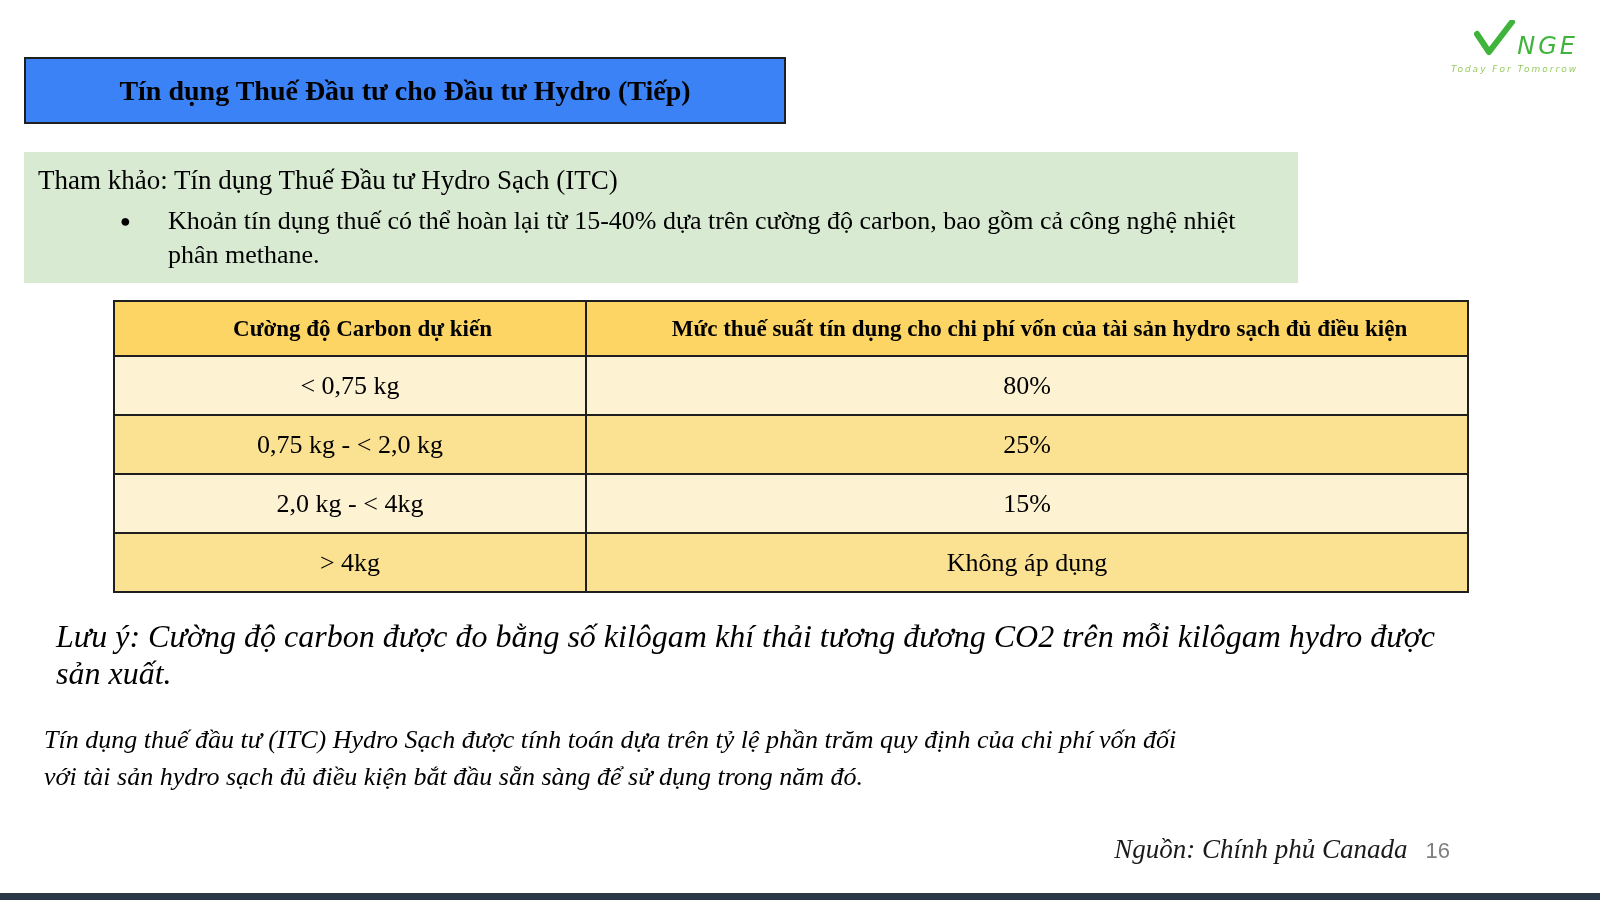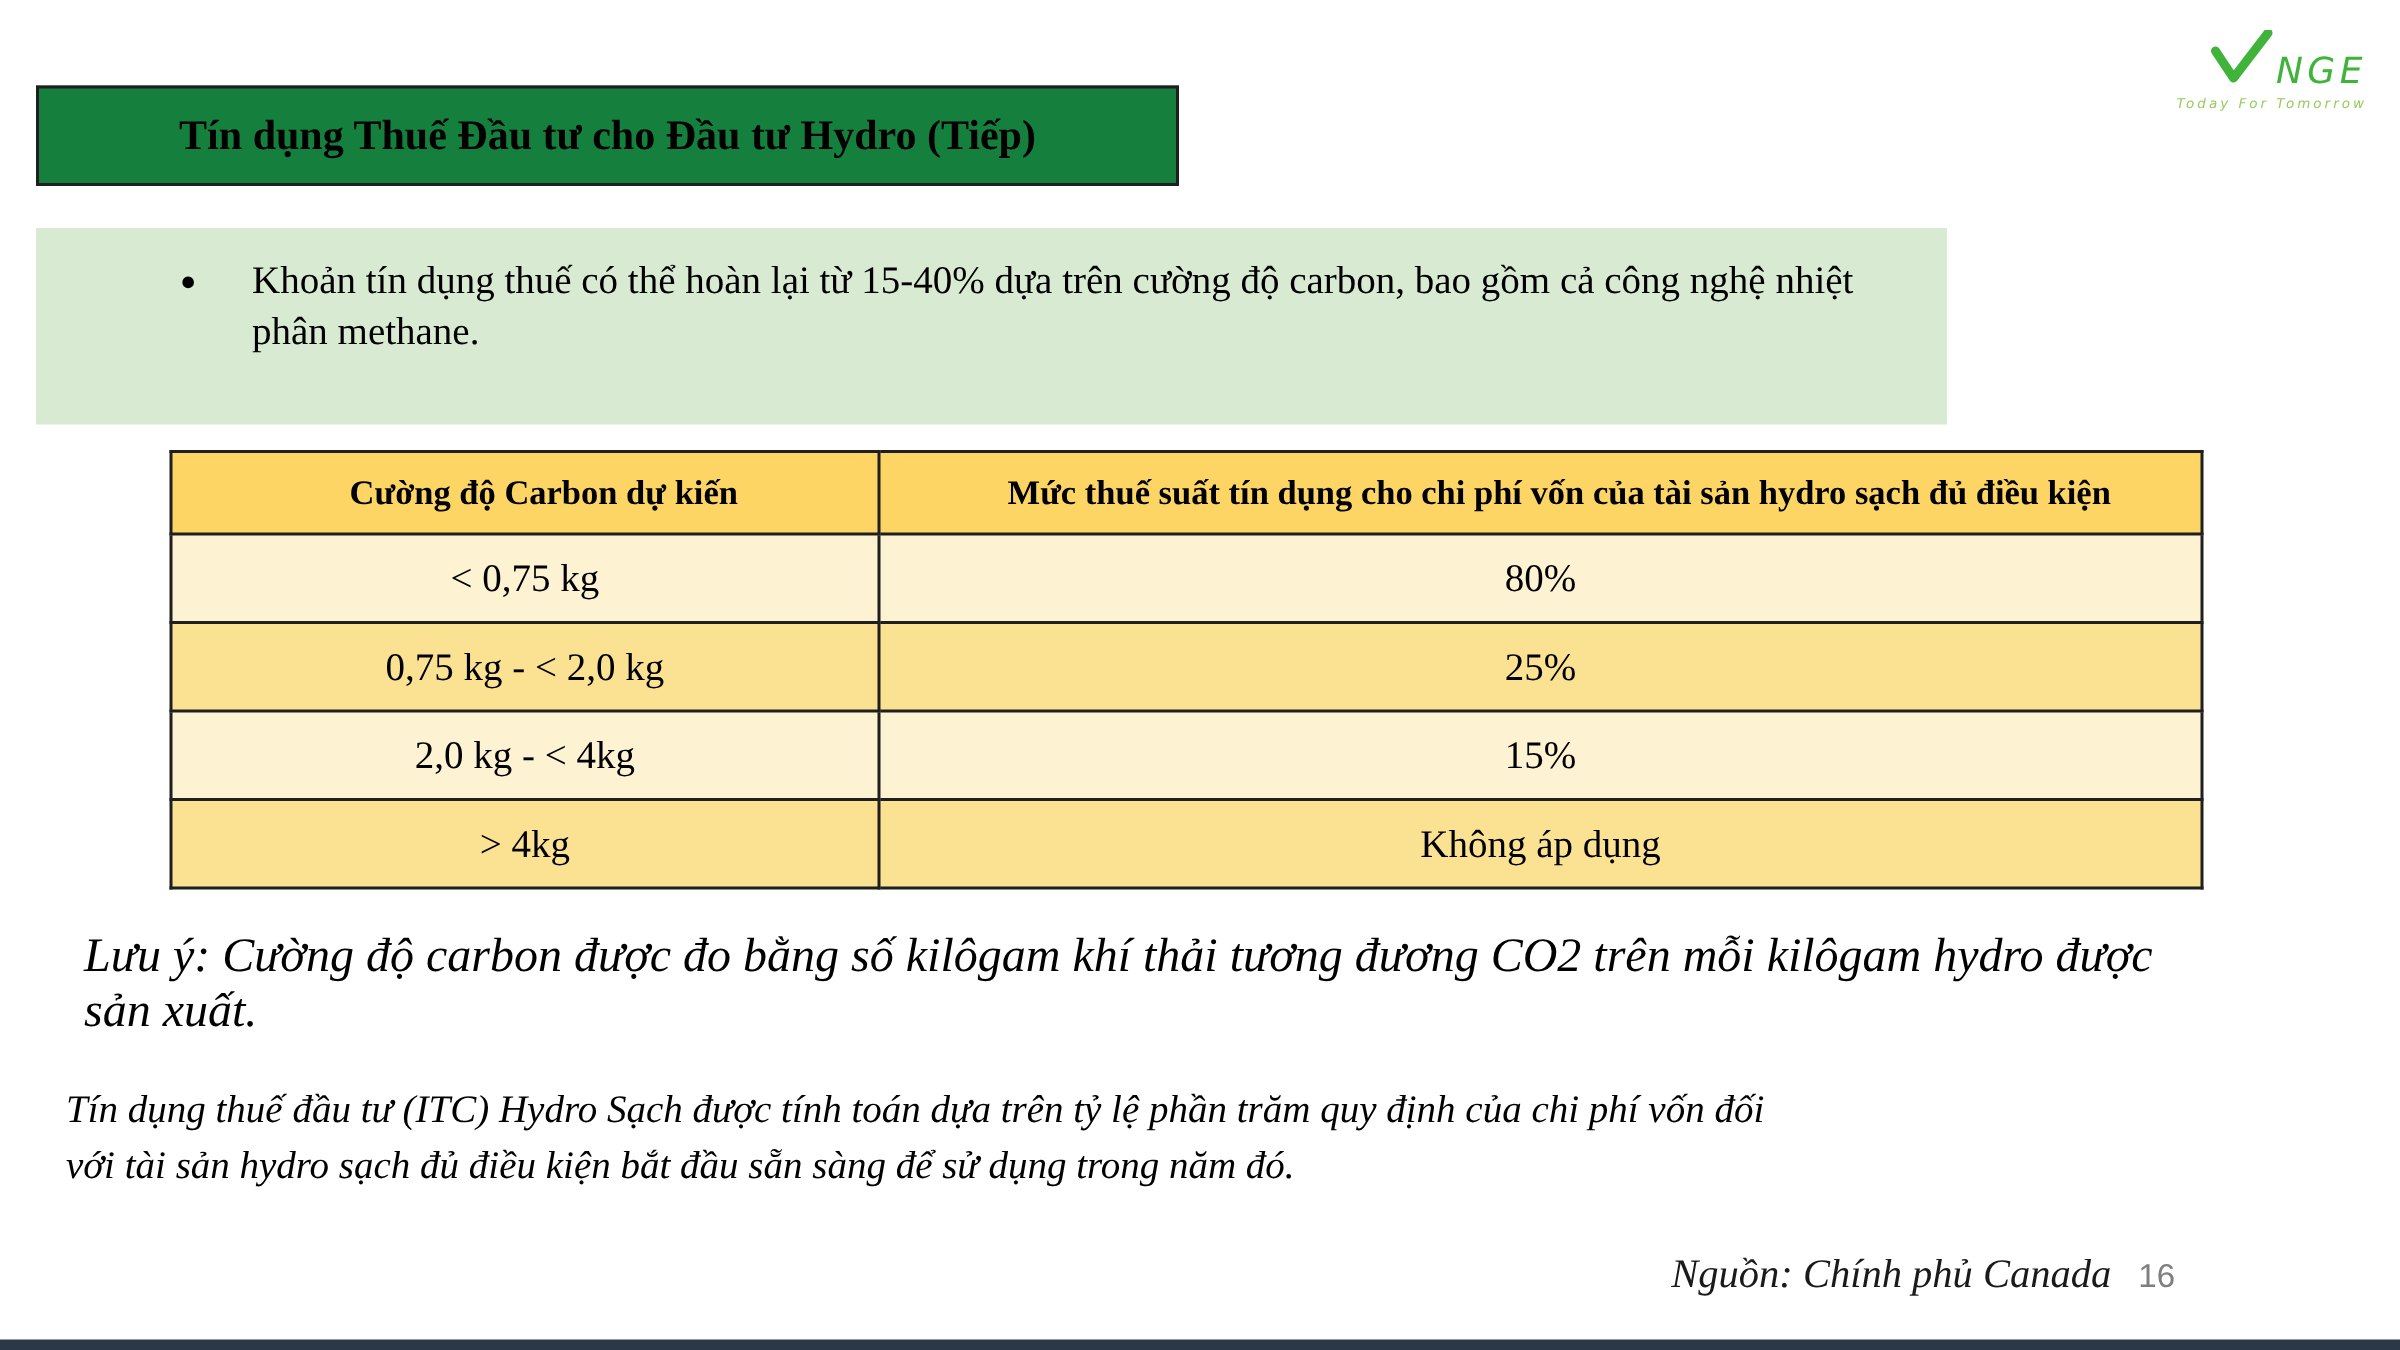"Tín dụng Thuế Đầu tư cho" .title-box { background: #15803d -> #3b82f6 }
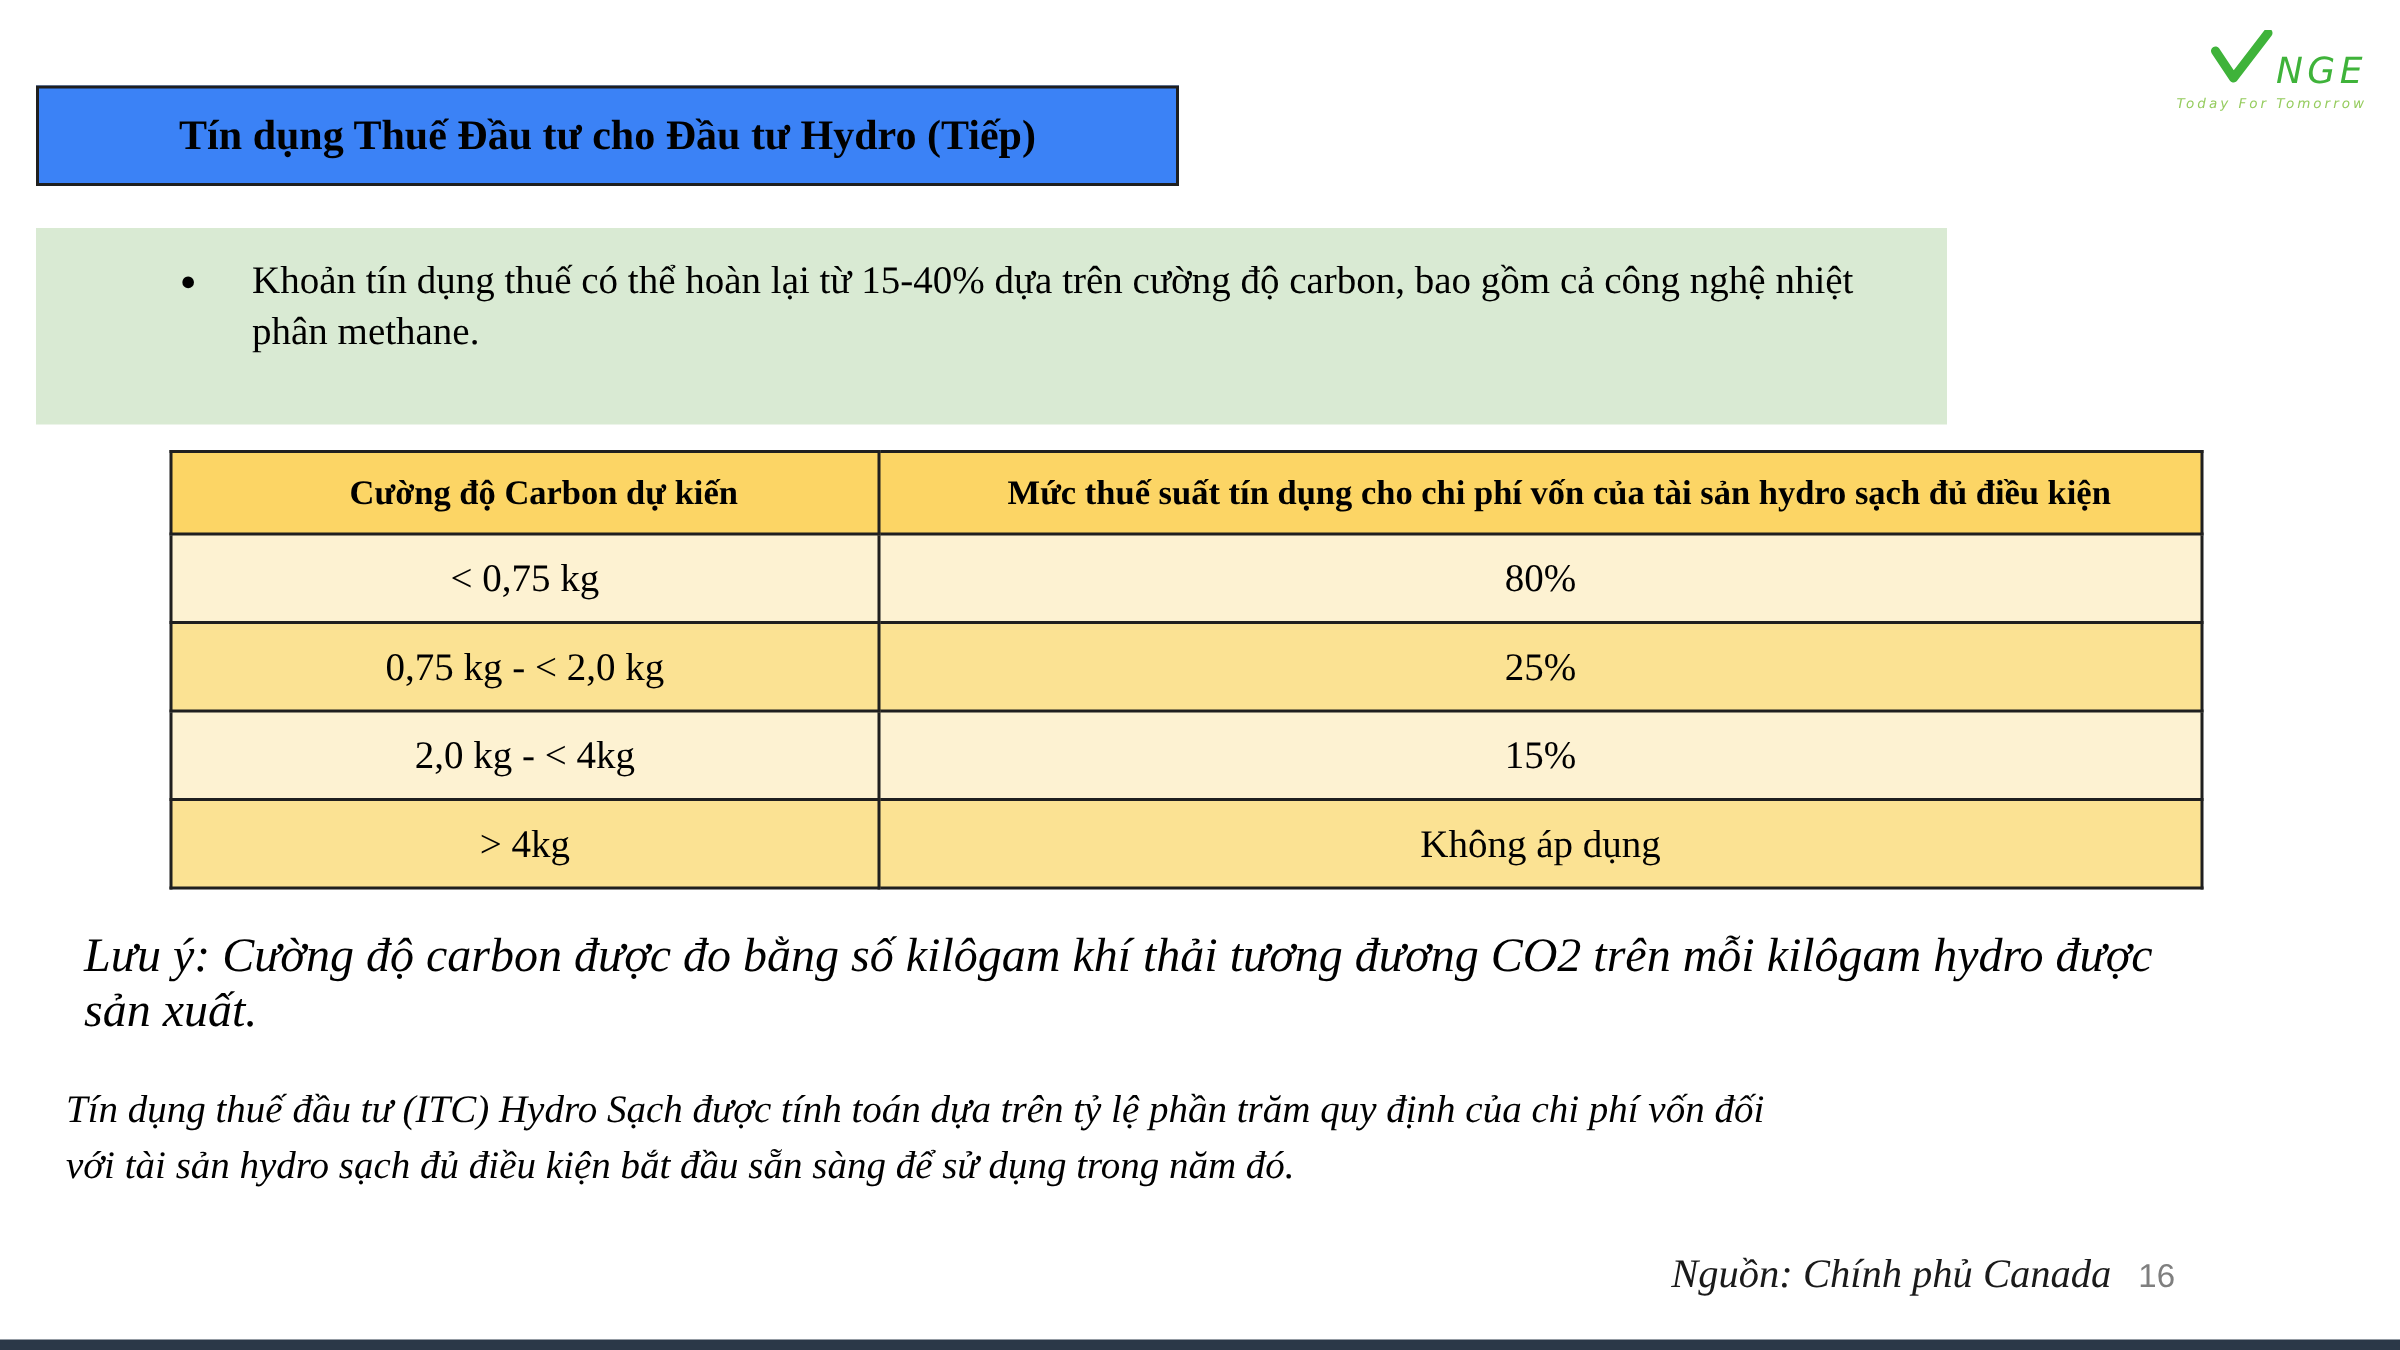"Tham khảo: Tín dụng Thuế" div.ref-heading { html: none -> <div>Tham khảo: Tín dụng Thuế Đầu tư Hydro Sạch (ITC)</div> }
